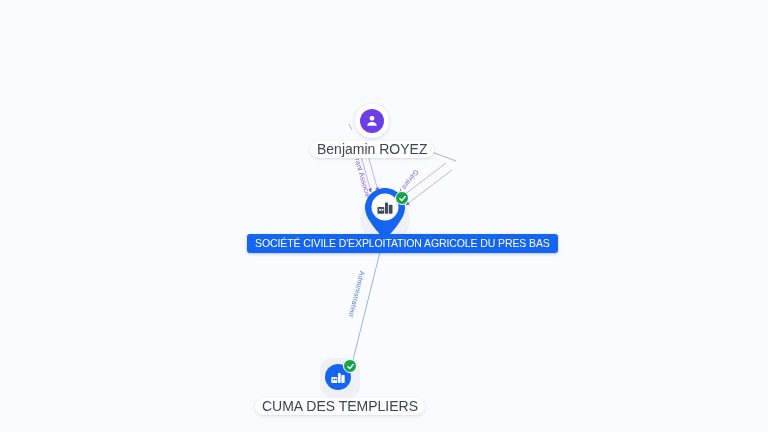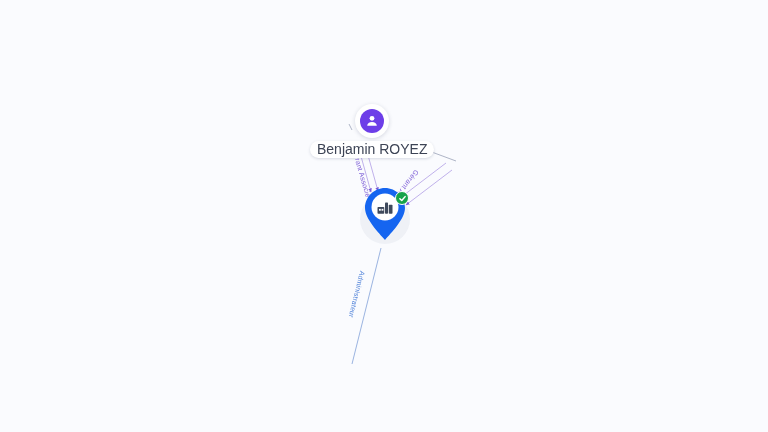"SOCIÉTÉ CIVILE D'EXPLOITATION AGRICOLE" div.main-label { html: none -> <div>SOCIÉTÉ CIVILE D'EXPLOITATION AGRICOLE DU PRES BAS</div> }
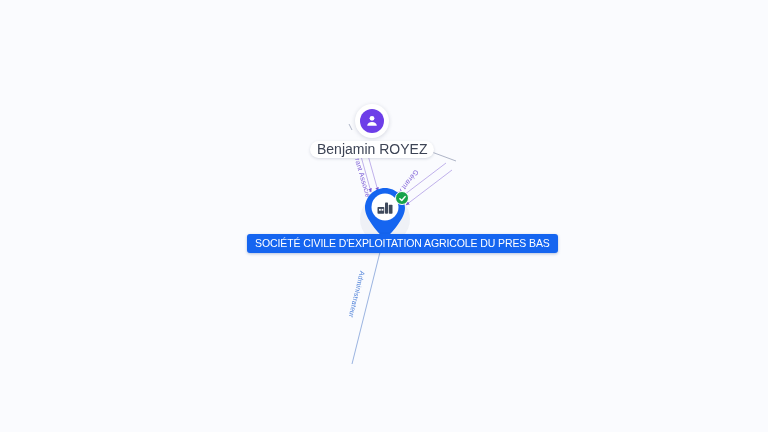"CUMA DES TEMPLIERS" div.node { html: none -> <div> <div></div> <div> <div> <svg> <rect></rect> <rect></rect> <rect></rect> <rect></rect> <rect></rect> </svg> </div> <div> <svg> <path></path> </svg> </div> </div> <div>CUMA DES TEMPLIERS</div> </div> }
